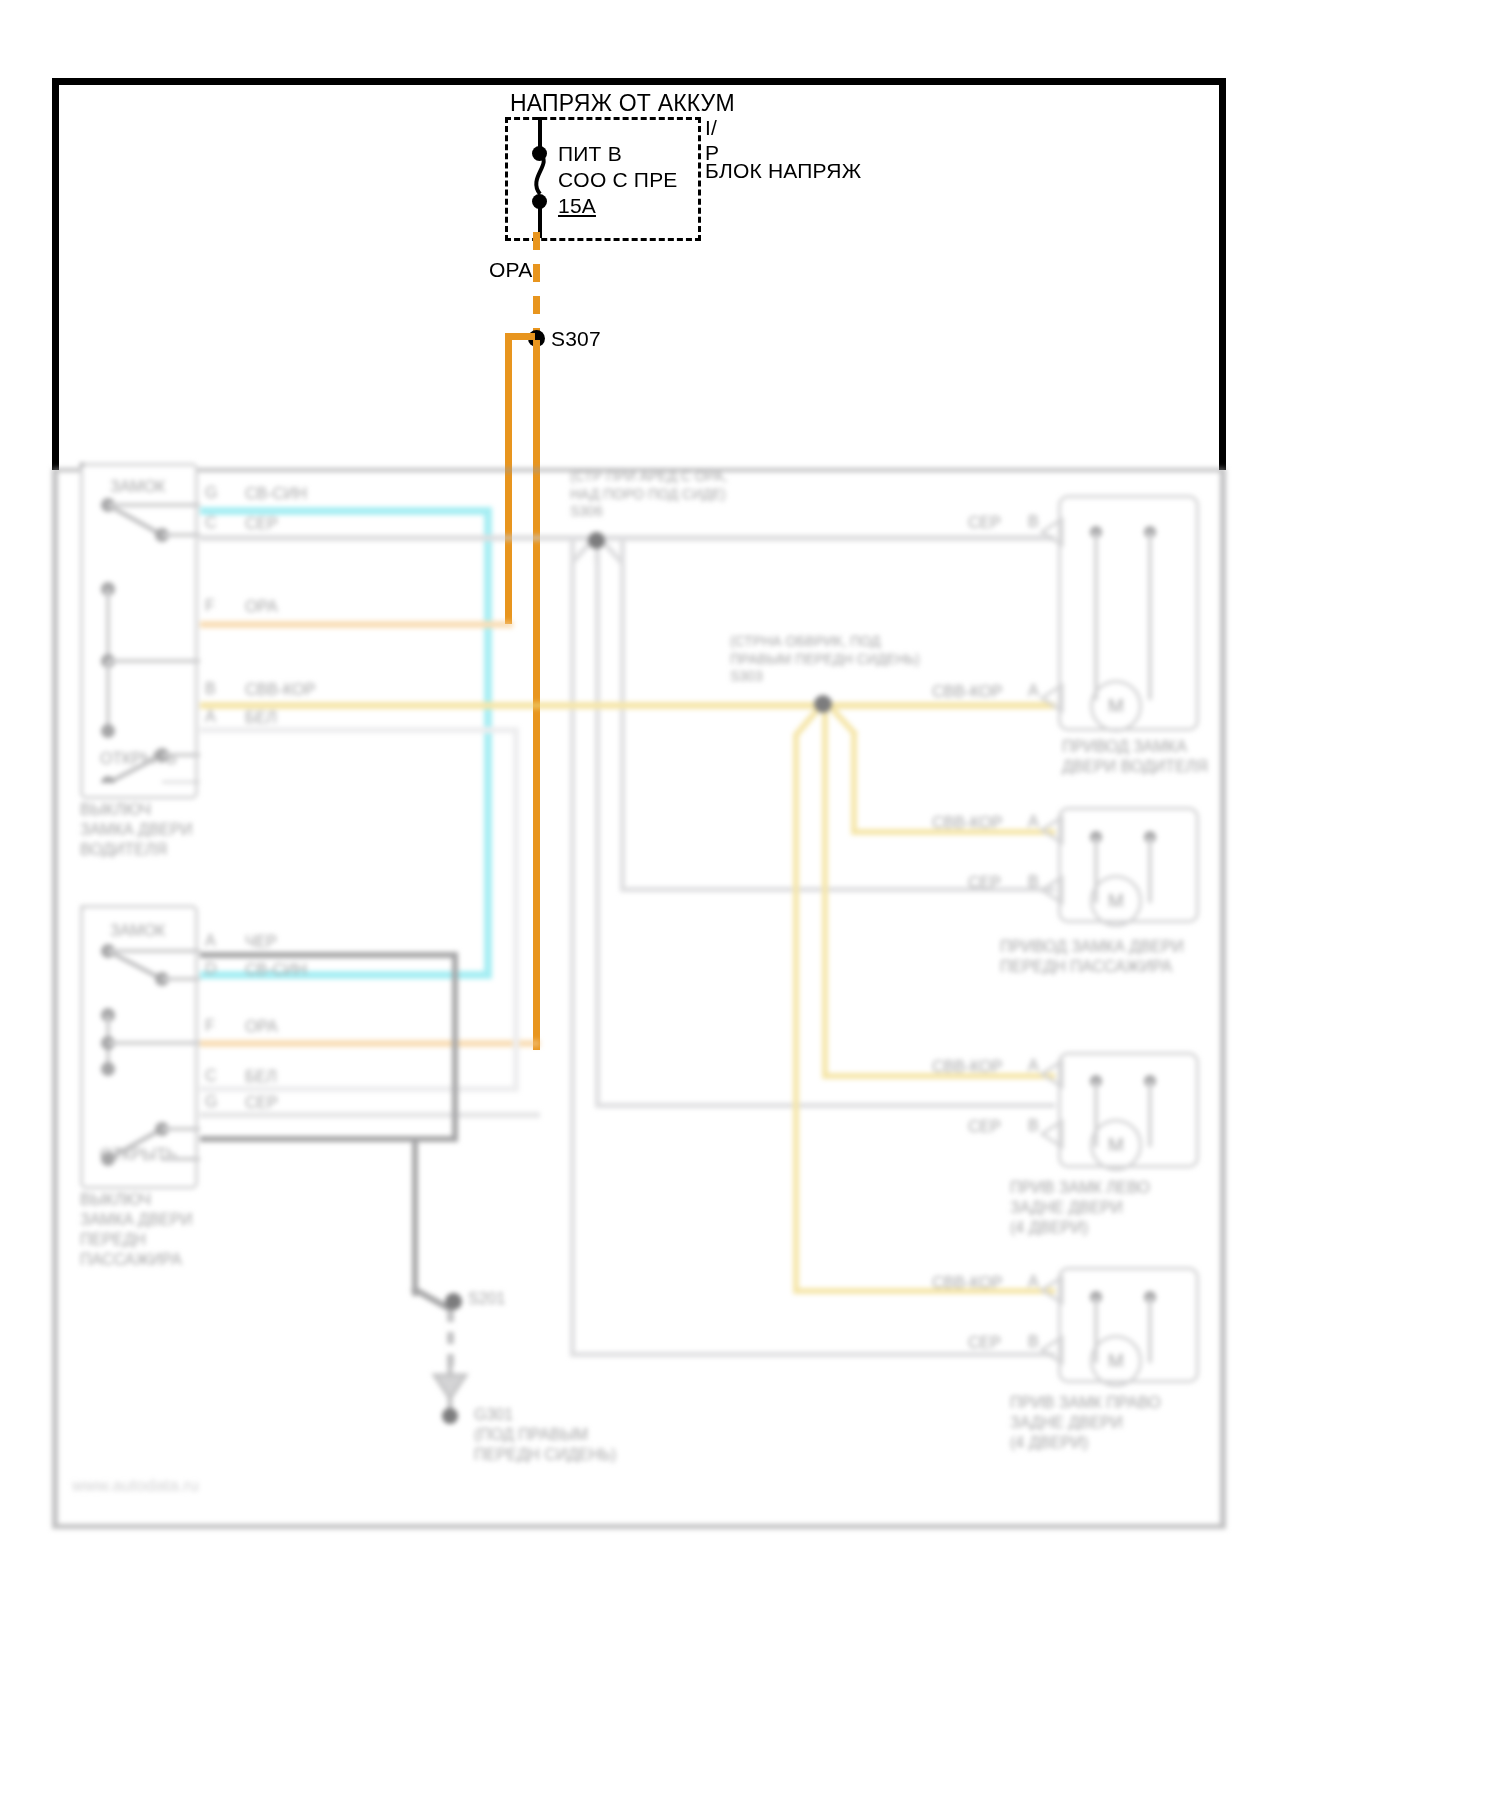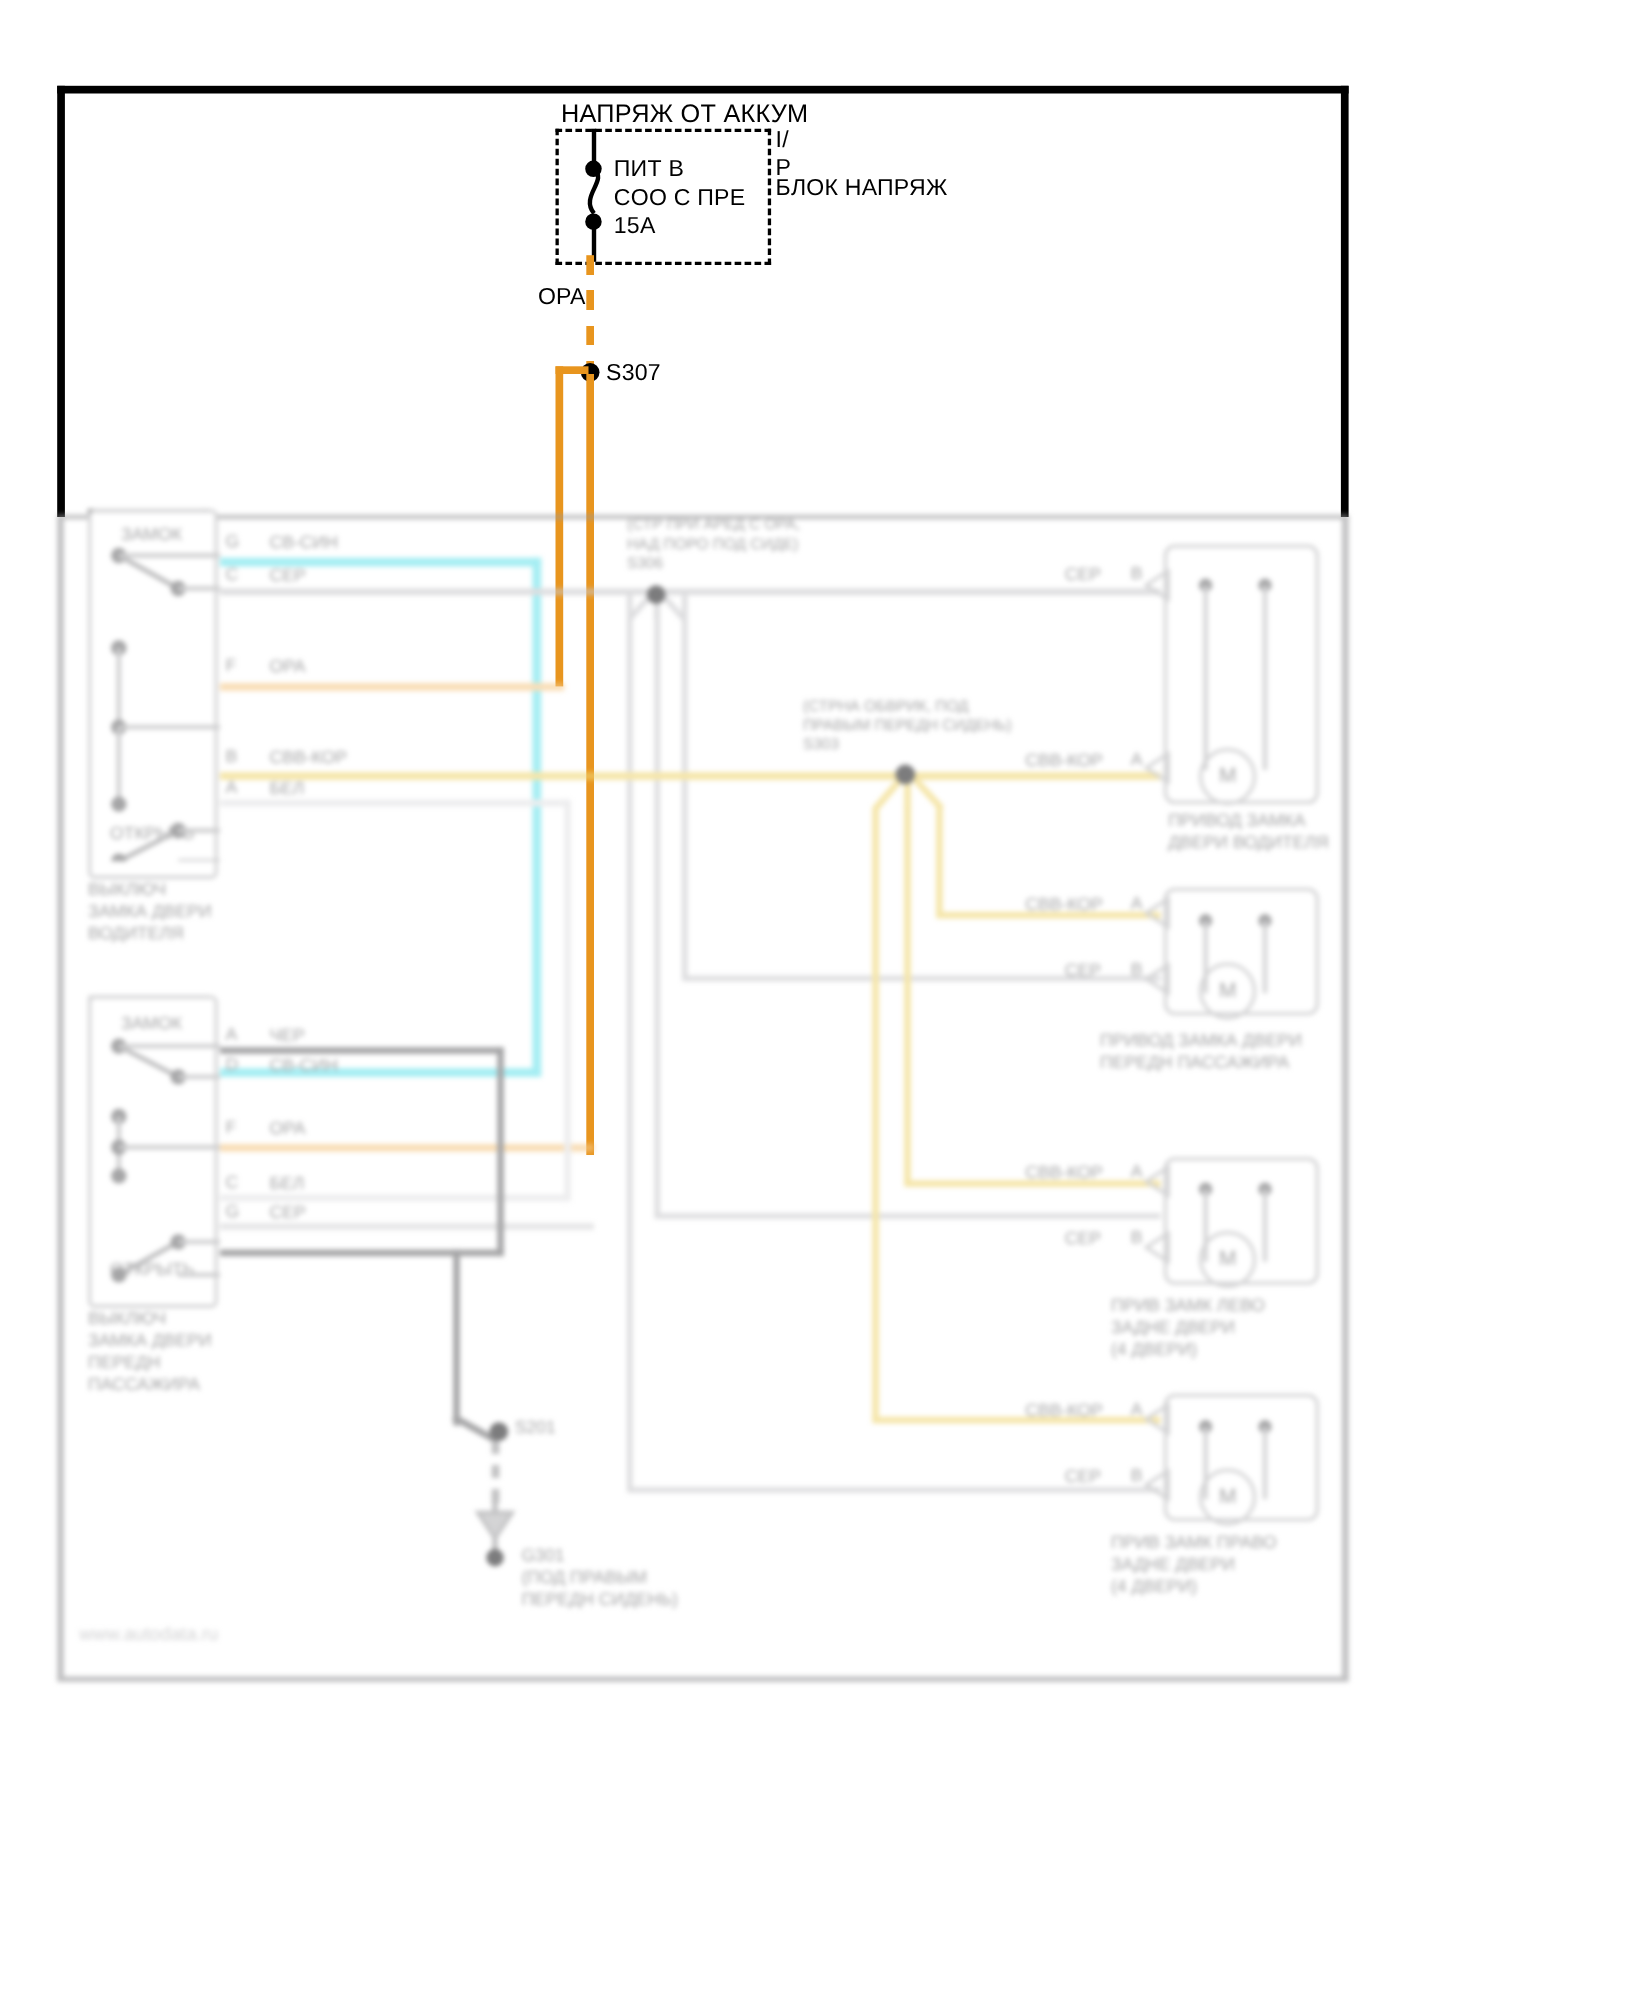"15A" div.txt { text-decoration: none -> underline }
